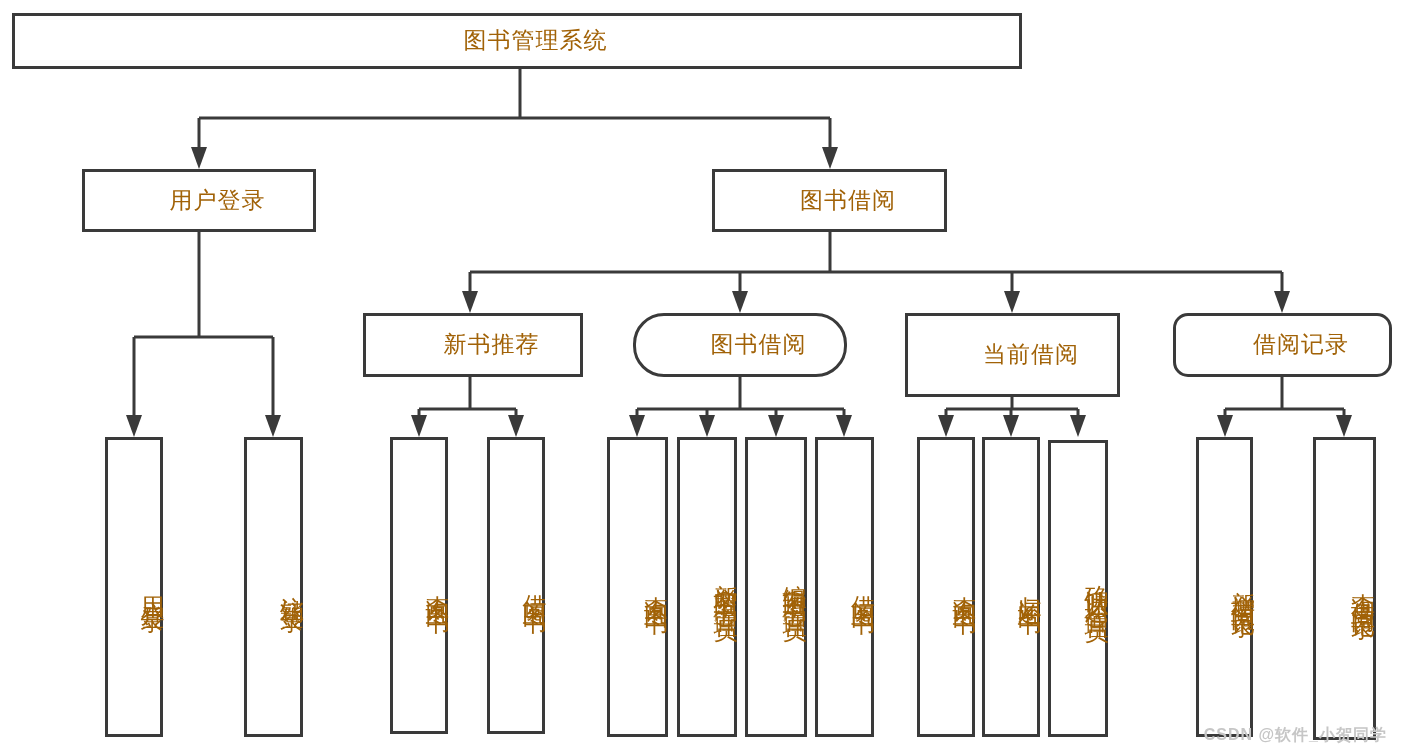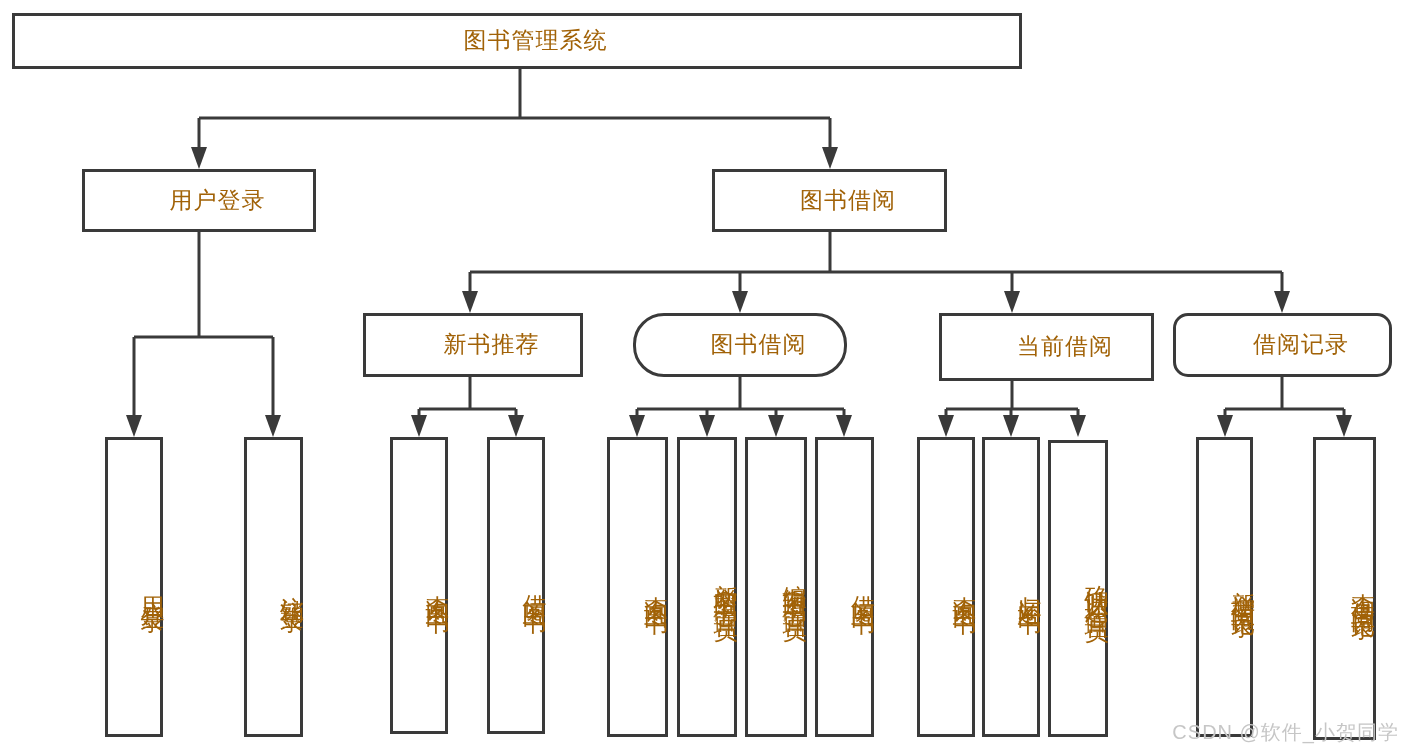"当前借阅" div.box { height: 68px -> 84px; margin-left: 34px -> none }
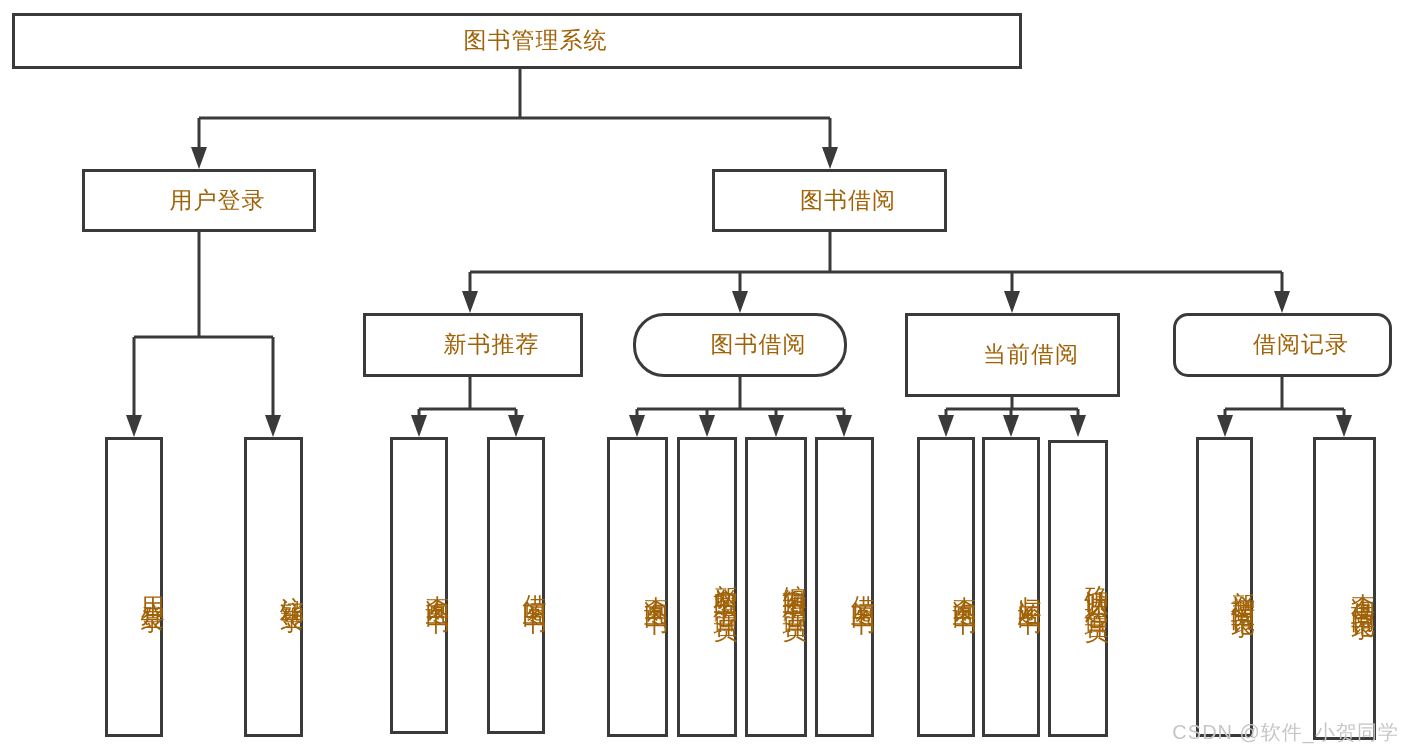"CSDN @软件_小贺同学" .watermark { font-size: 20px -> 16px; font-weight: none -> bold; right: 6px -> 18px }
